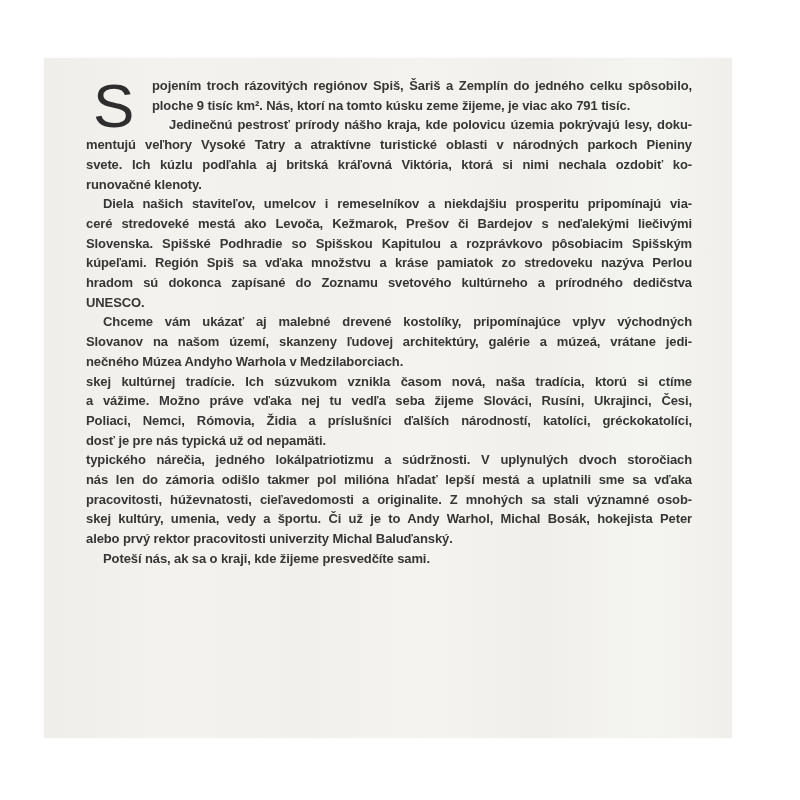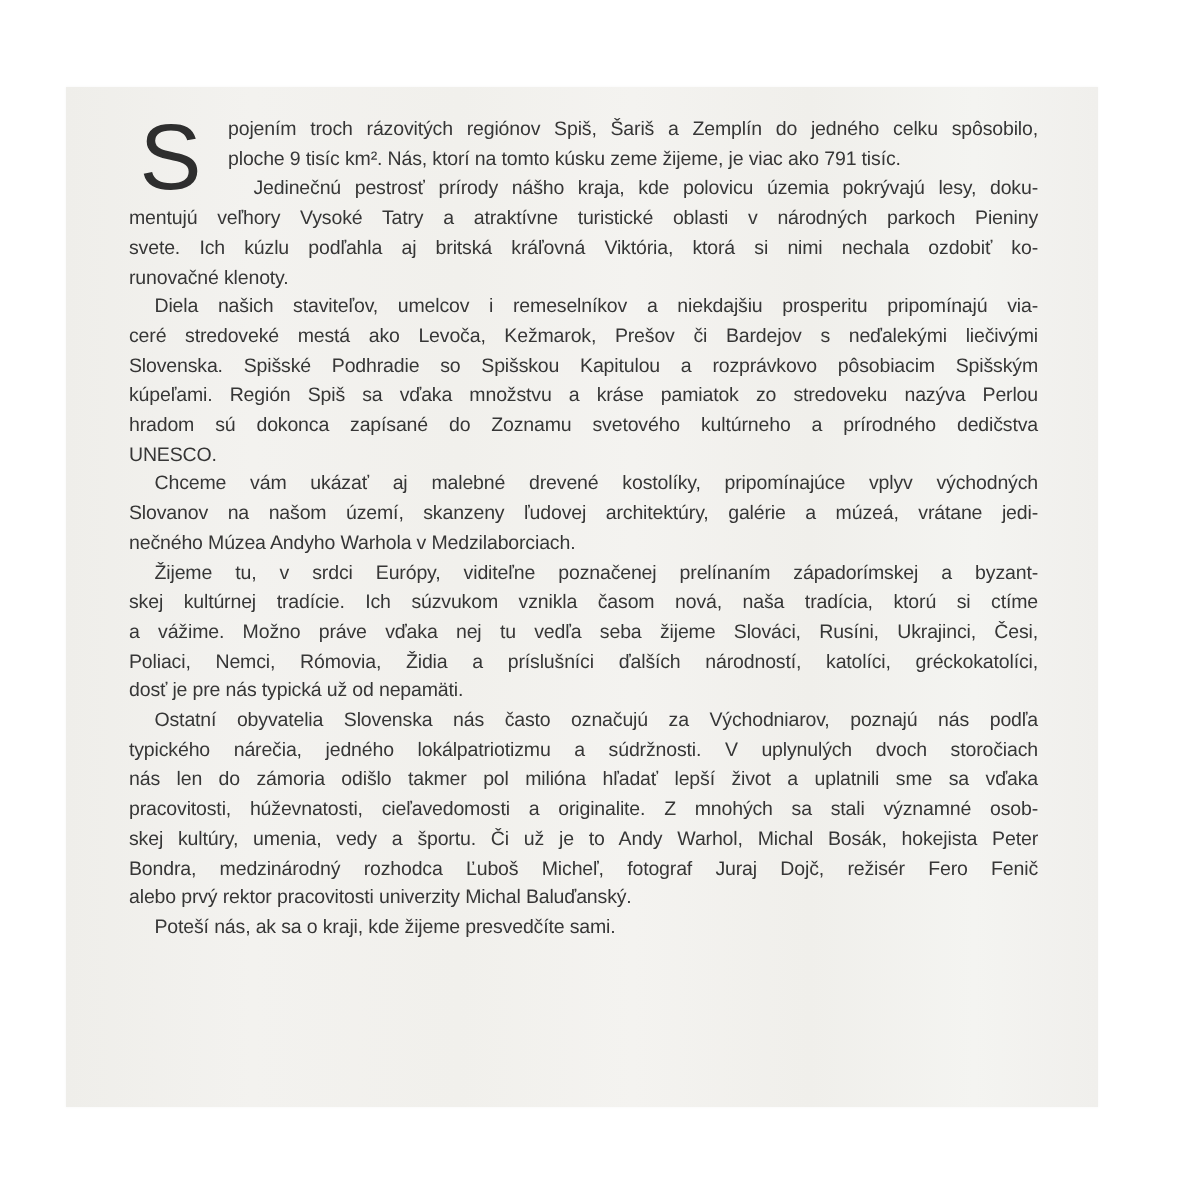"pojením troch rázovitých regiónov Spiš," .line { font-weight: none -> bold }
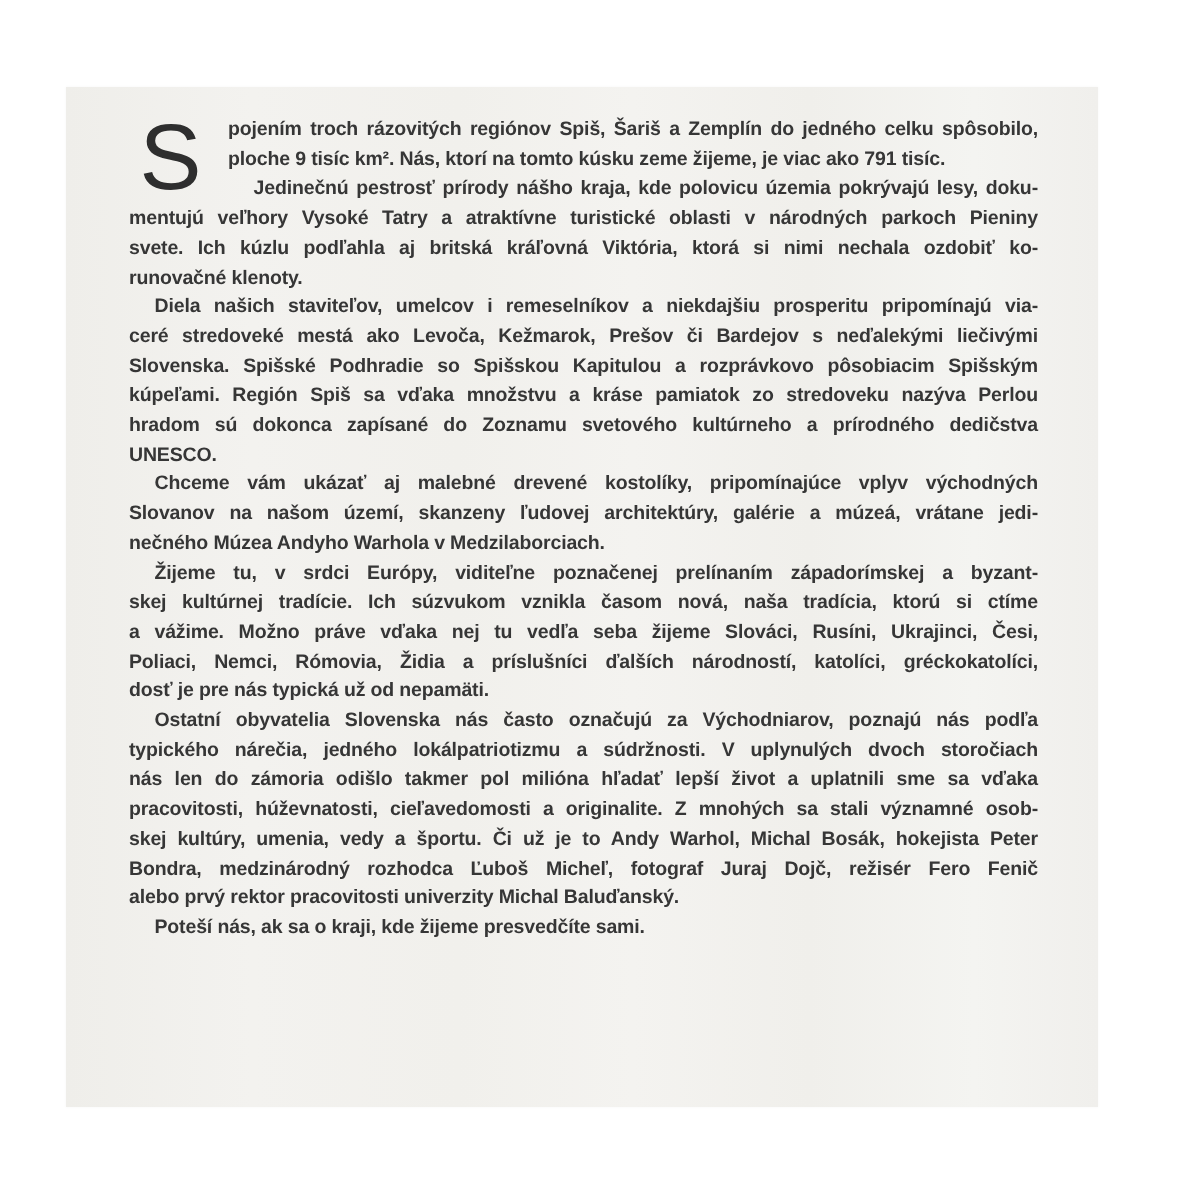"Žijeme tu, v srdci Európy," div.line { html: <div>Žijeme tu, v srdci Európy, viditeľne poznačenej prelínaním západorímskej a byzant-</div> -> none }
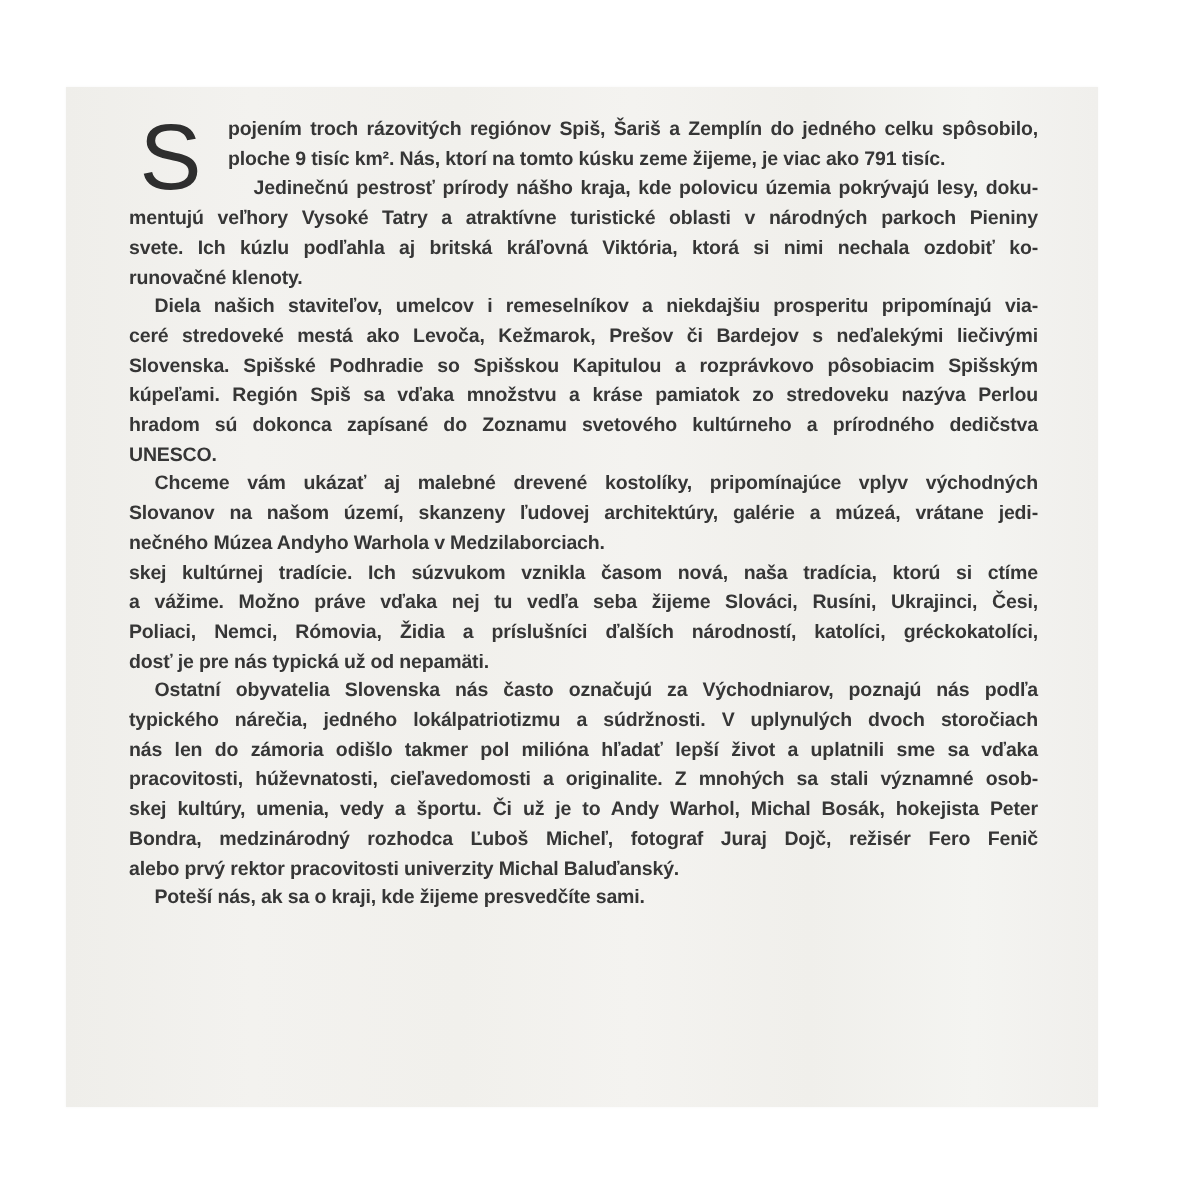"Ostatní obyvatelia Slovenska nás často" div.line { html: <div>Ostatní obyvatelia Slovenska nás často označujú za Východniarov, poznajú nás podľa</div> -> none }
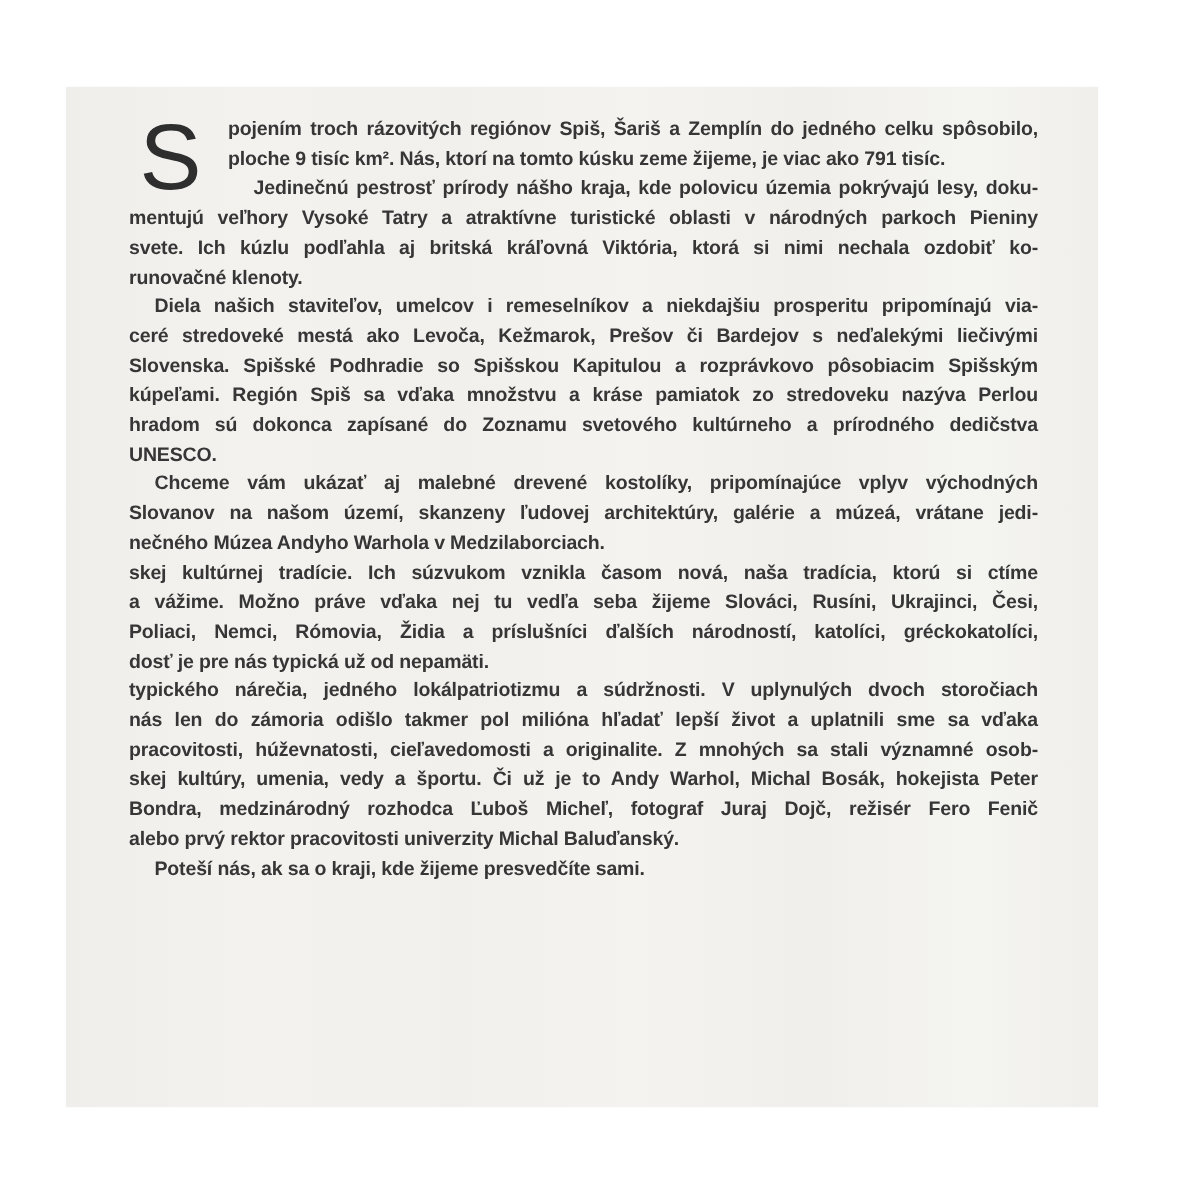"nás len do zámoria odišlo" div.line { text: život -> mestá }
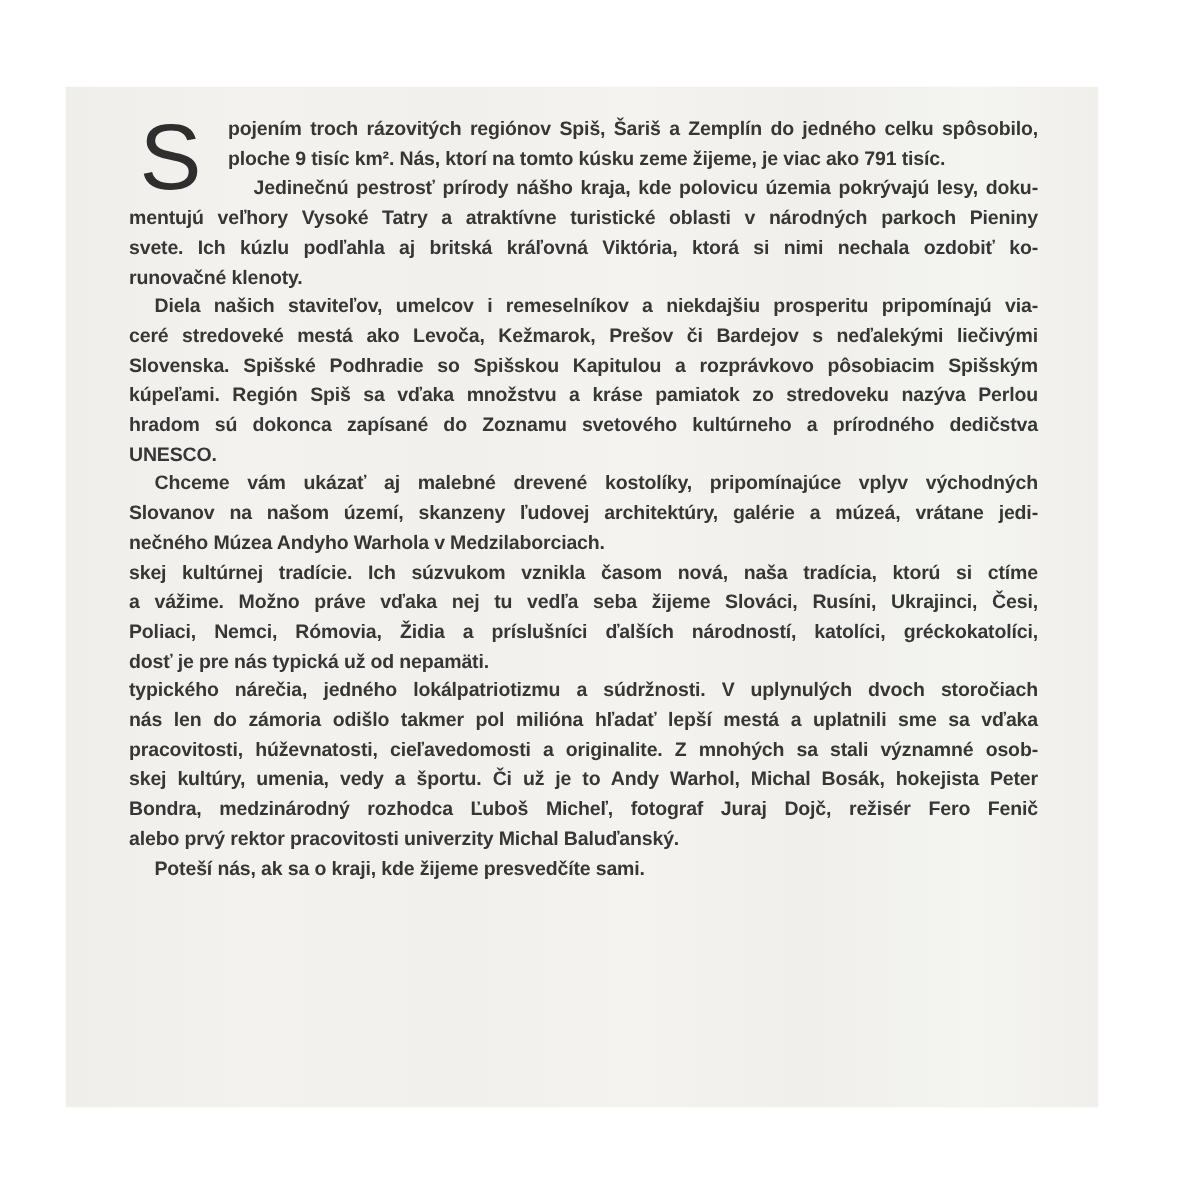"Bondra, medzinárodný rozhodca Ľuboš" div.line { html: <div>Bondra, medzinárodný rozhodca Ľuboš Micheľ, fotograf Juraj Dojč, režisér Fero Fenič</div> -> none }
